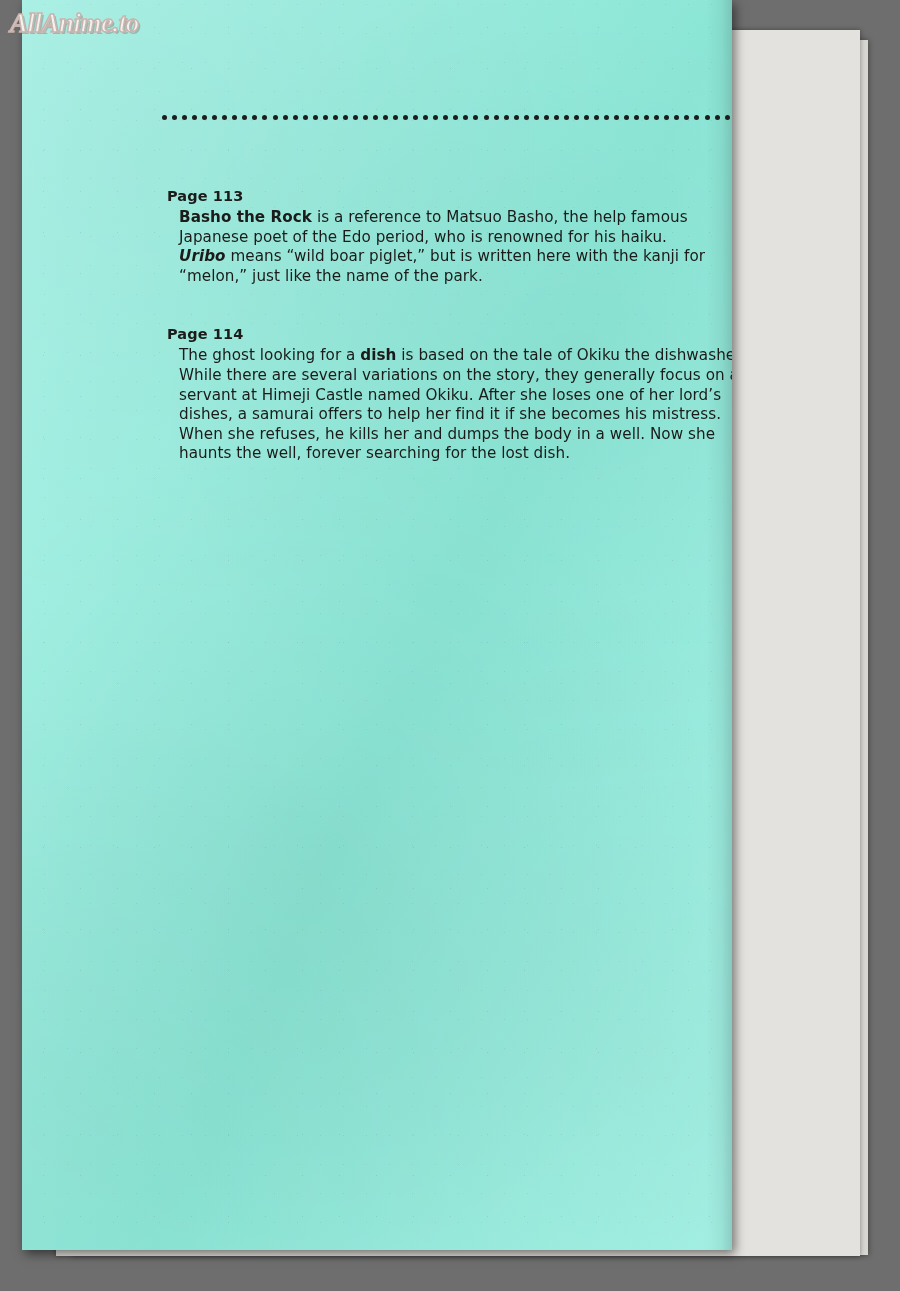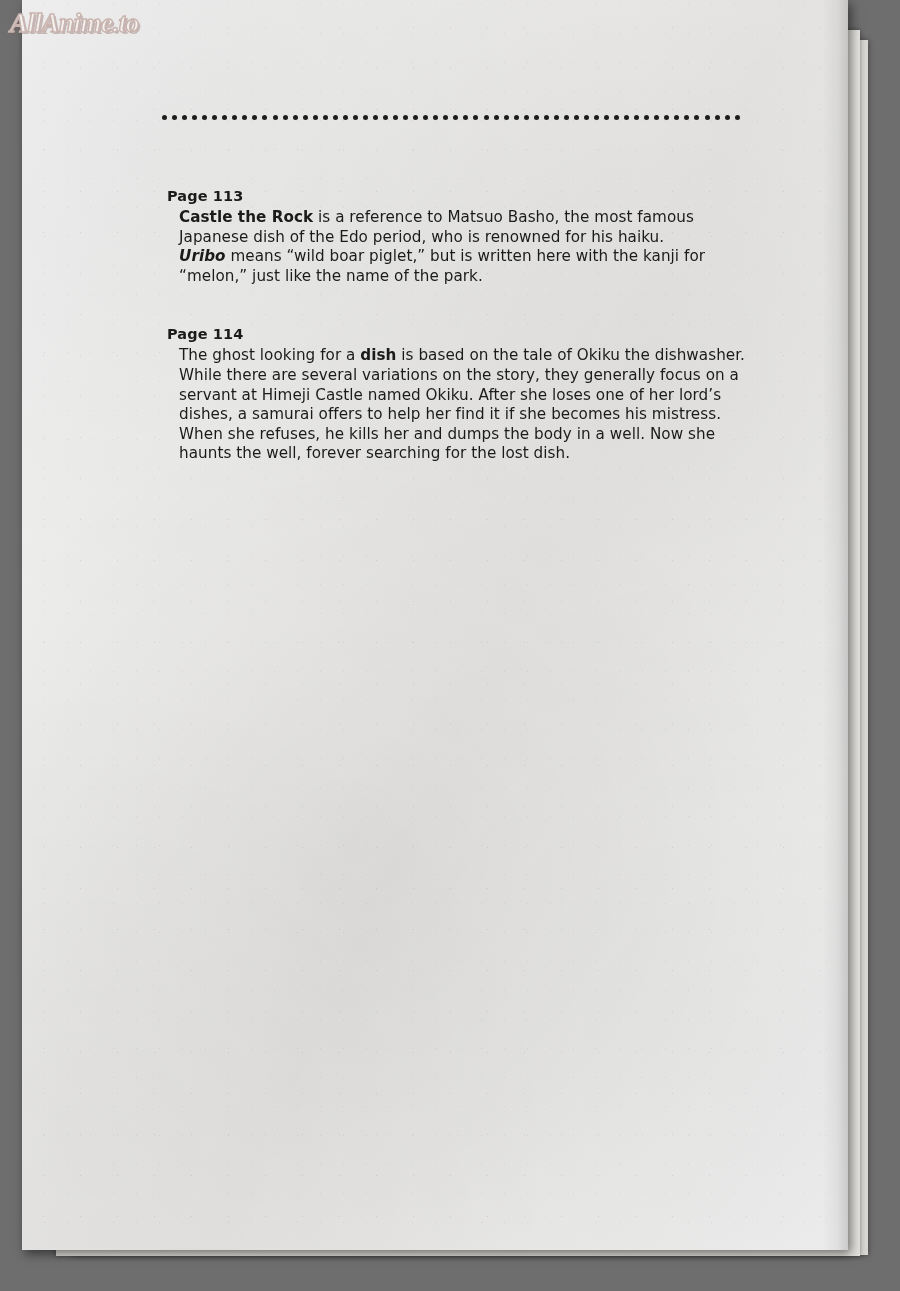"Page 113" .sheet-main { background: #e5e5e5 -> #5eead4; width: 826px -> 710px }
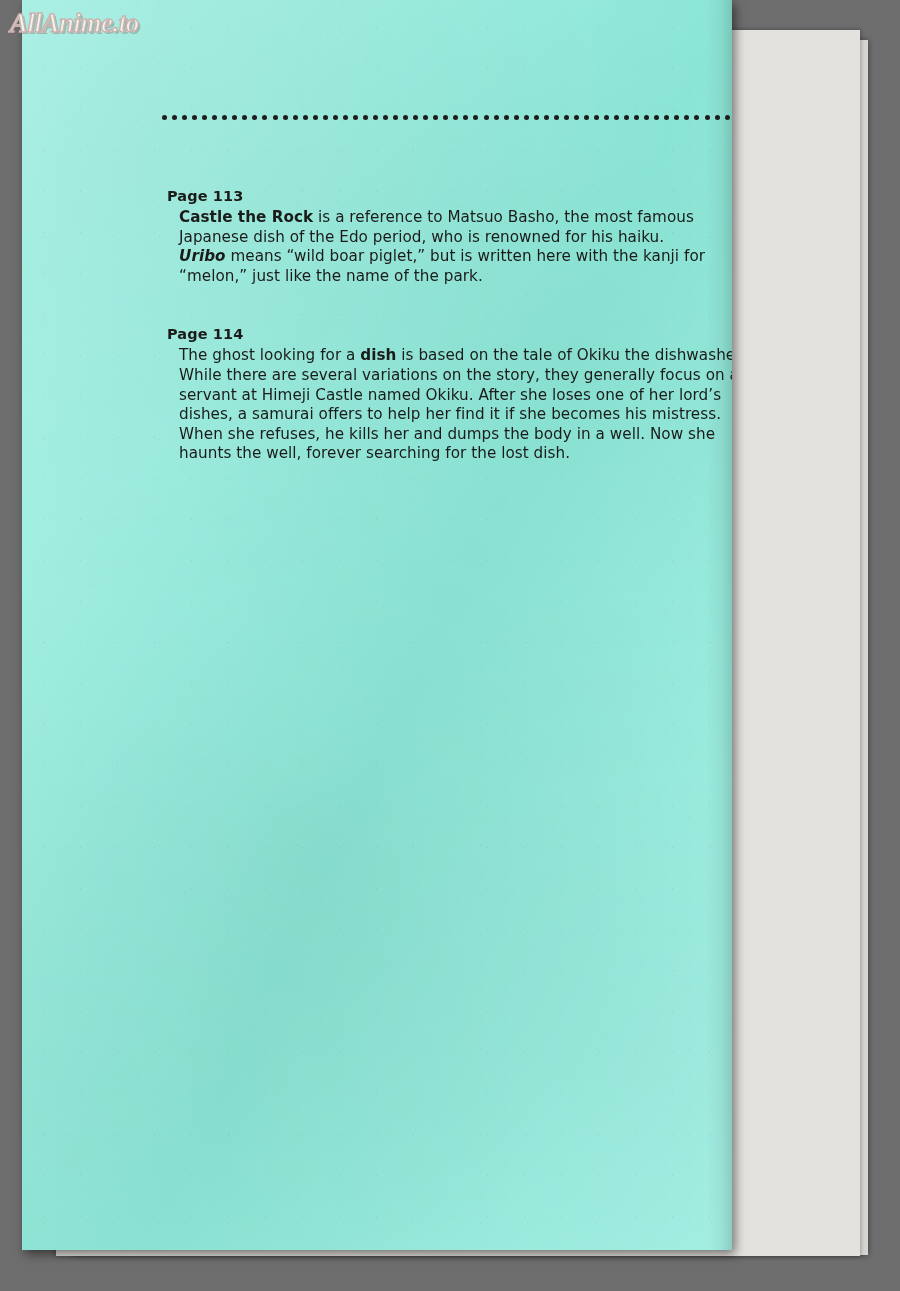"Castle the Rock" b.term { text: Castle -> Basho }
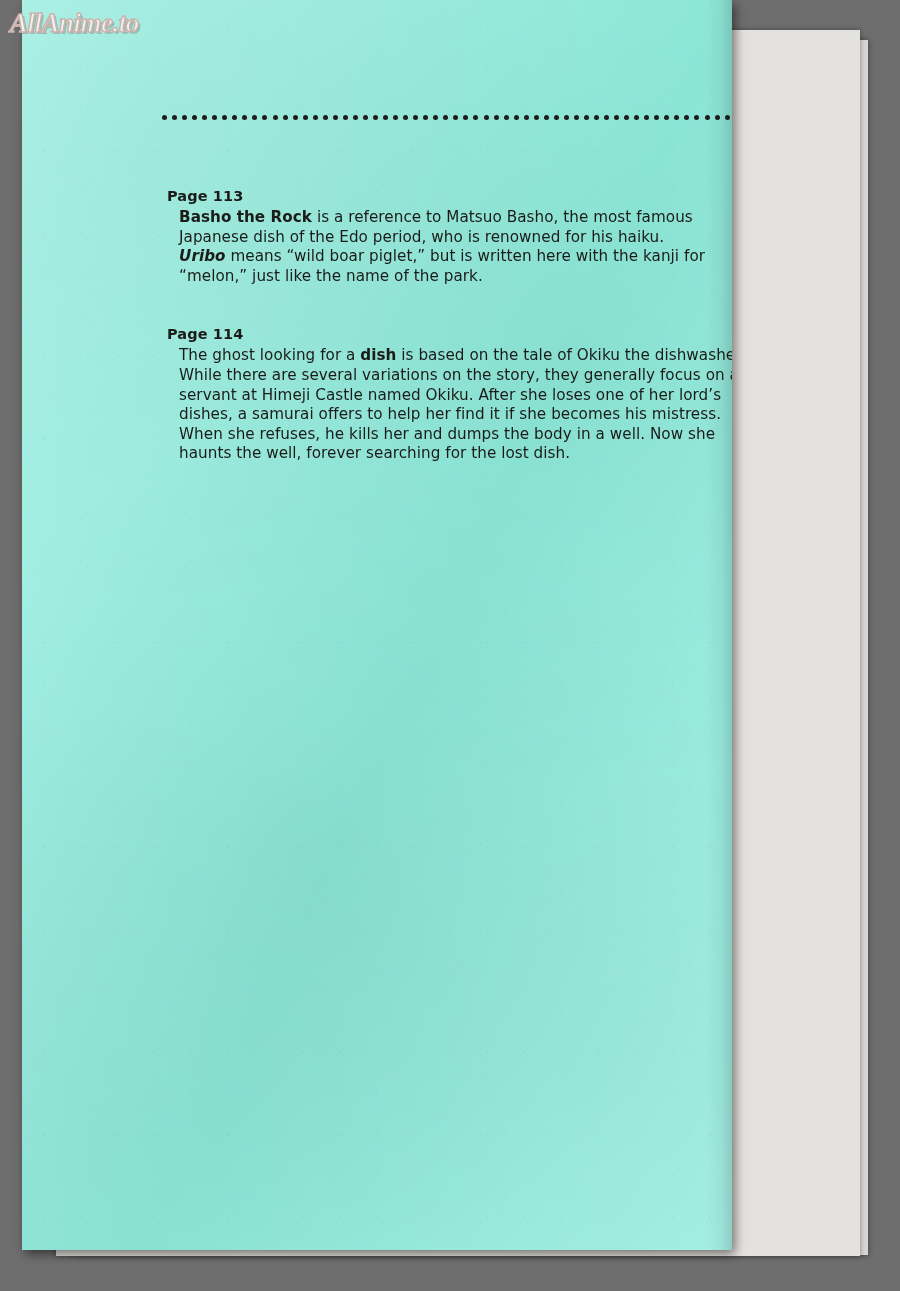"is a reference to Matsuo" span { text: most famous Japanese dish -> help famous Japanese poet }
